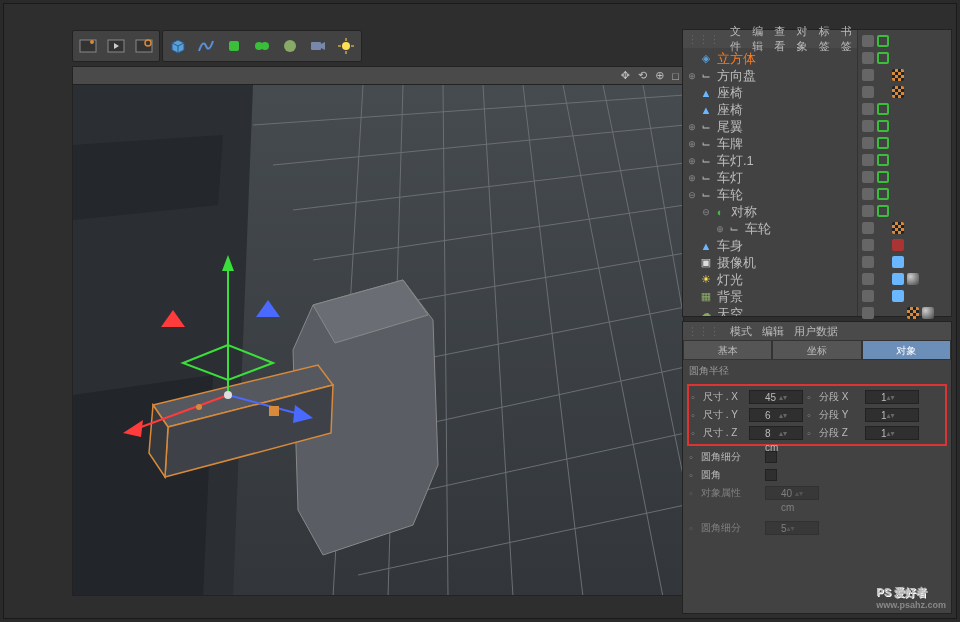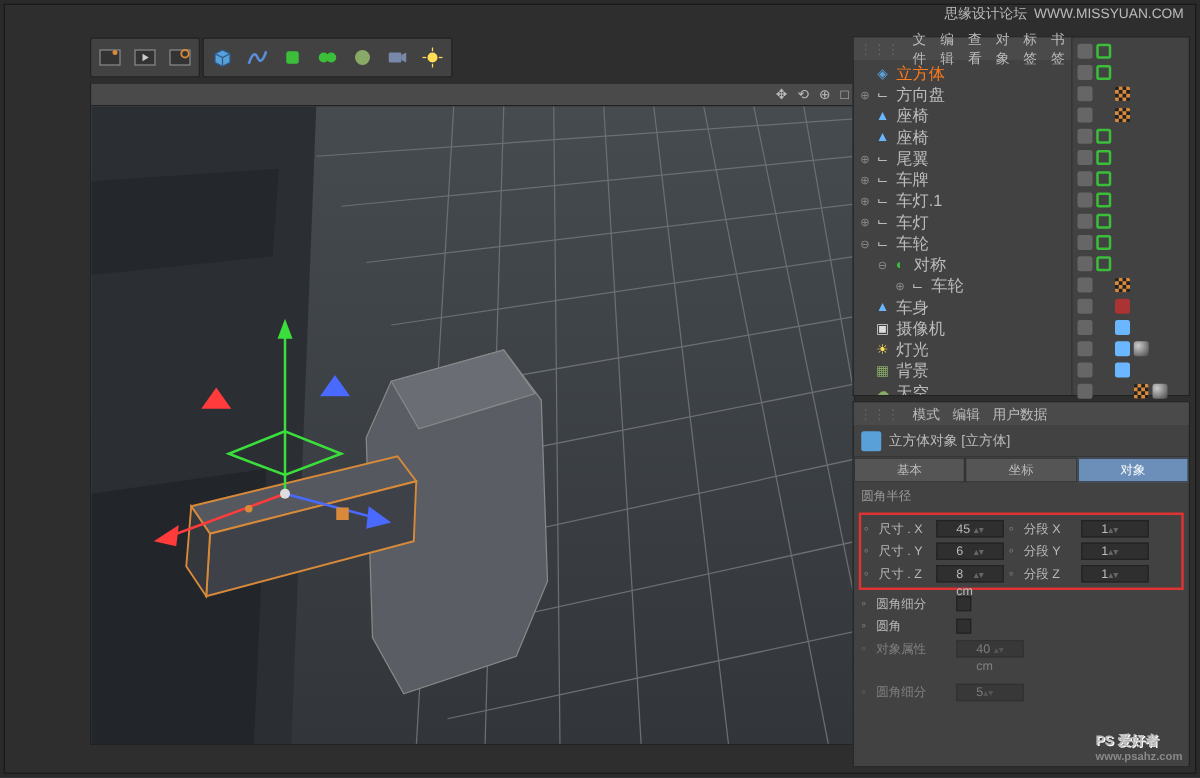"思缘设计论坛 WWW.MISSYUAN.COM" div.head { html: <div><span>思缘设计论坛</span>&nbsp;&nbsp;<span>WWW.MISSYUAN.COM</span></div> -> none }
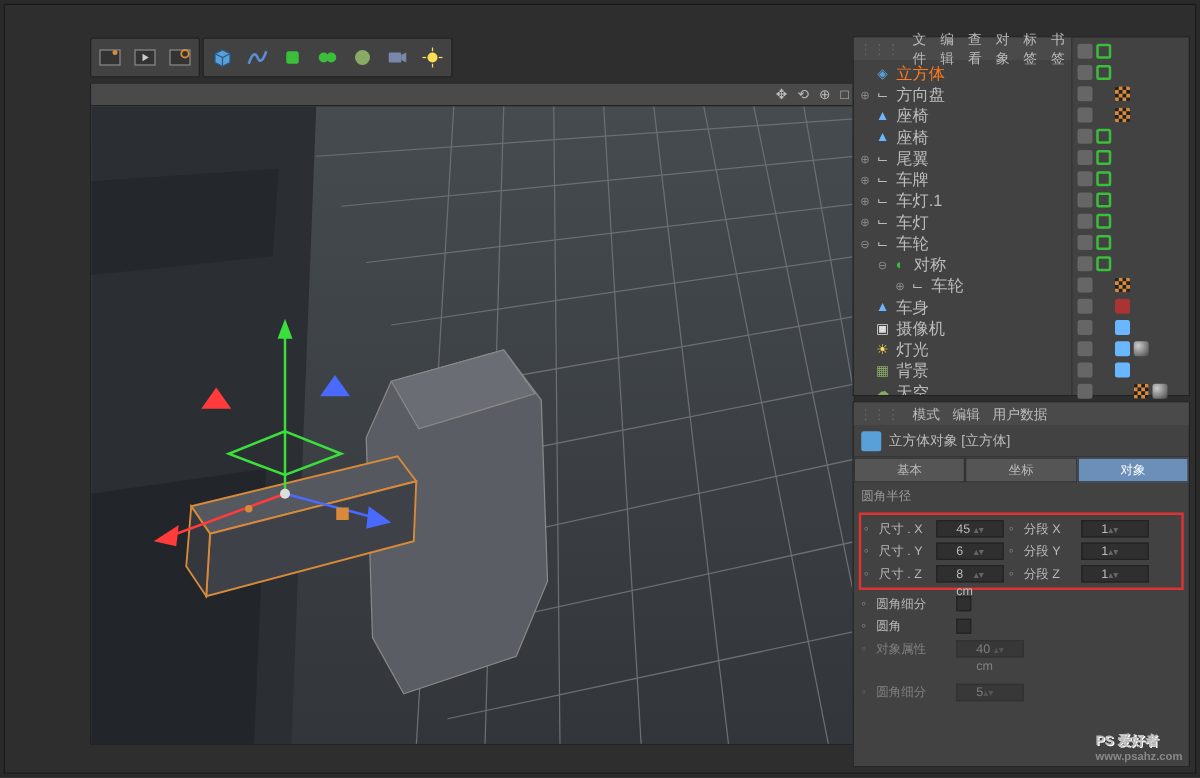"立方体对象 [立方体]" div.obj-line { html: <div> <div></div> <span>立方体对象 [立方体]</span> </div> -> none }
